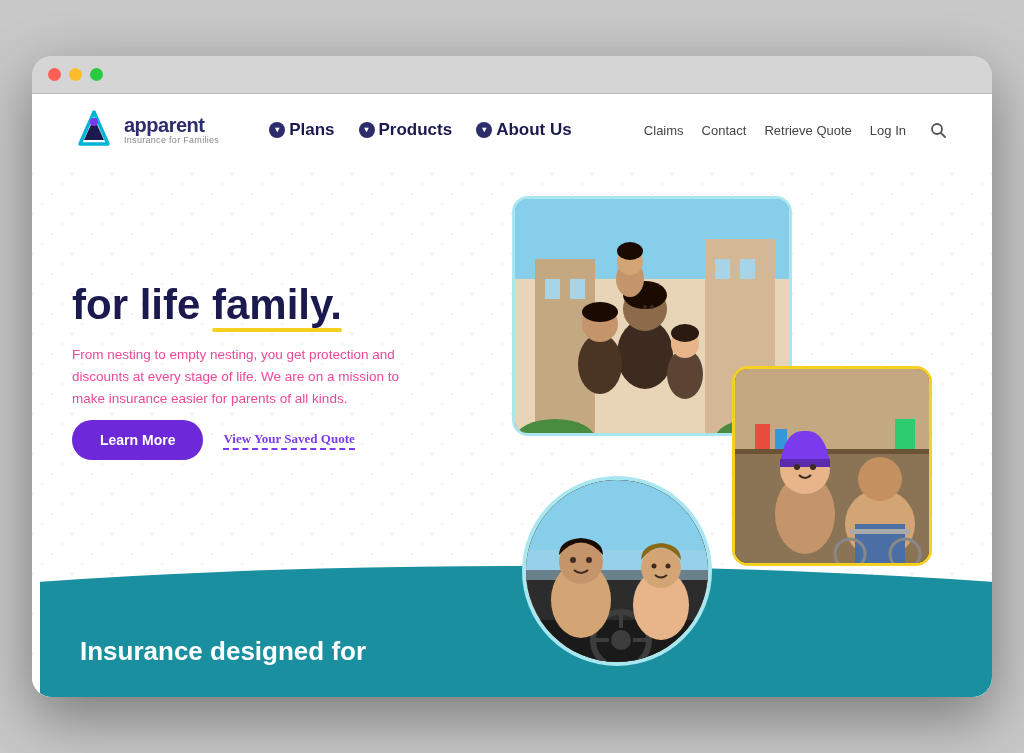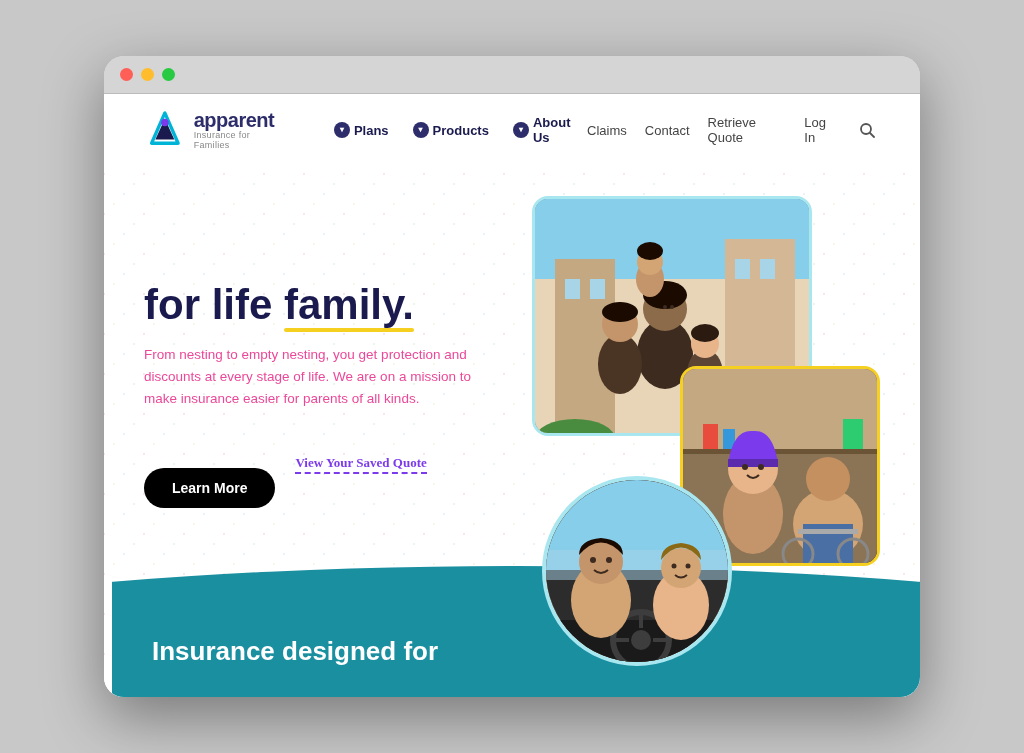"apparent" .browser-chrome { width: 816px -> 960px }
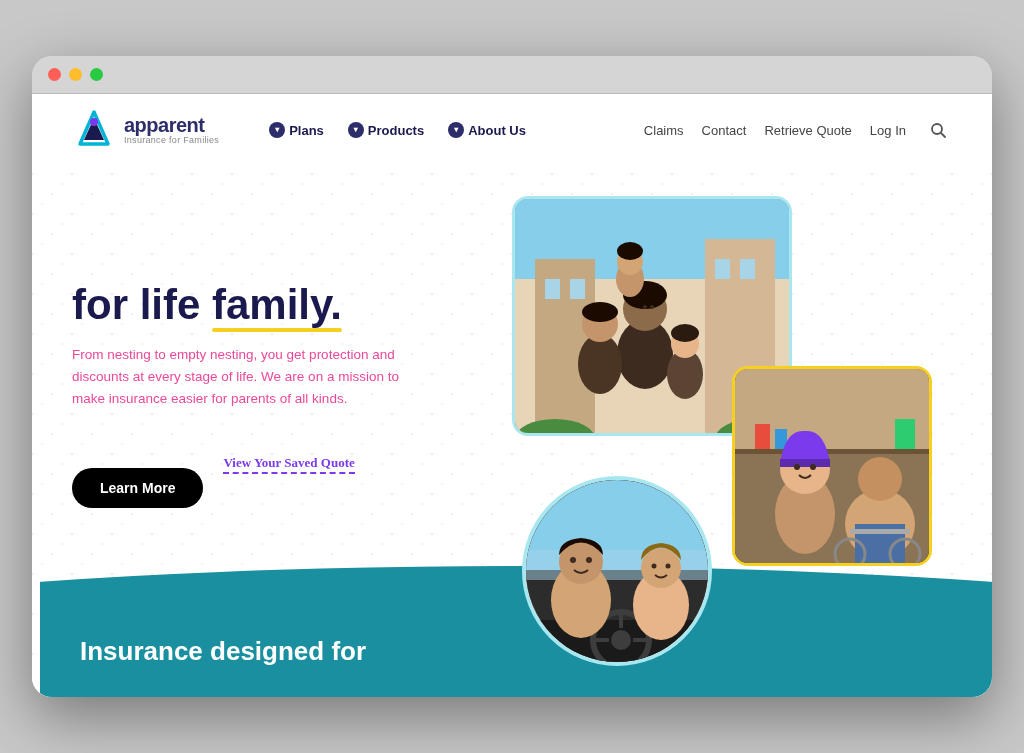"Plans" .nav-item-dropdown { font-size: 13px -> 17px }
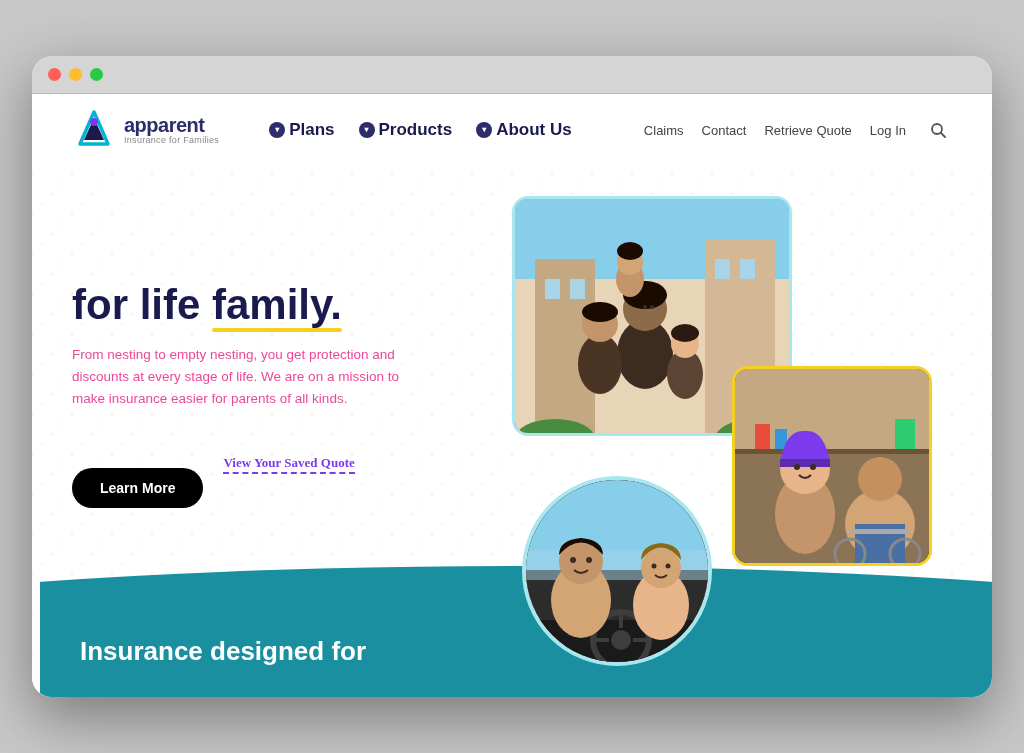"Learn More" .learn-more-btn { background: #000000 -> #6d28d9; margin-top: 48px -> none }
